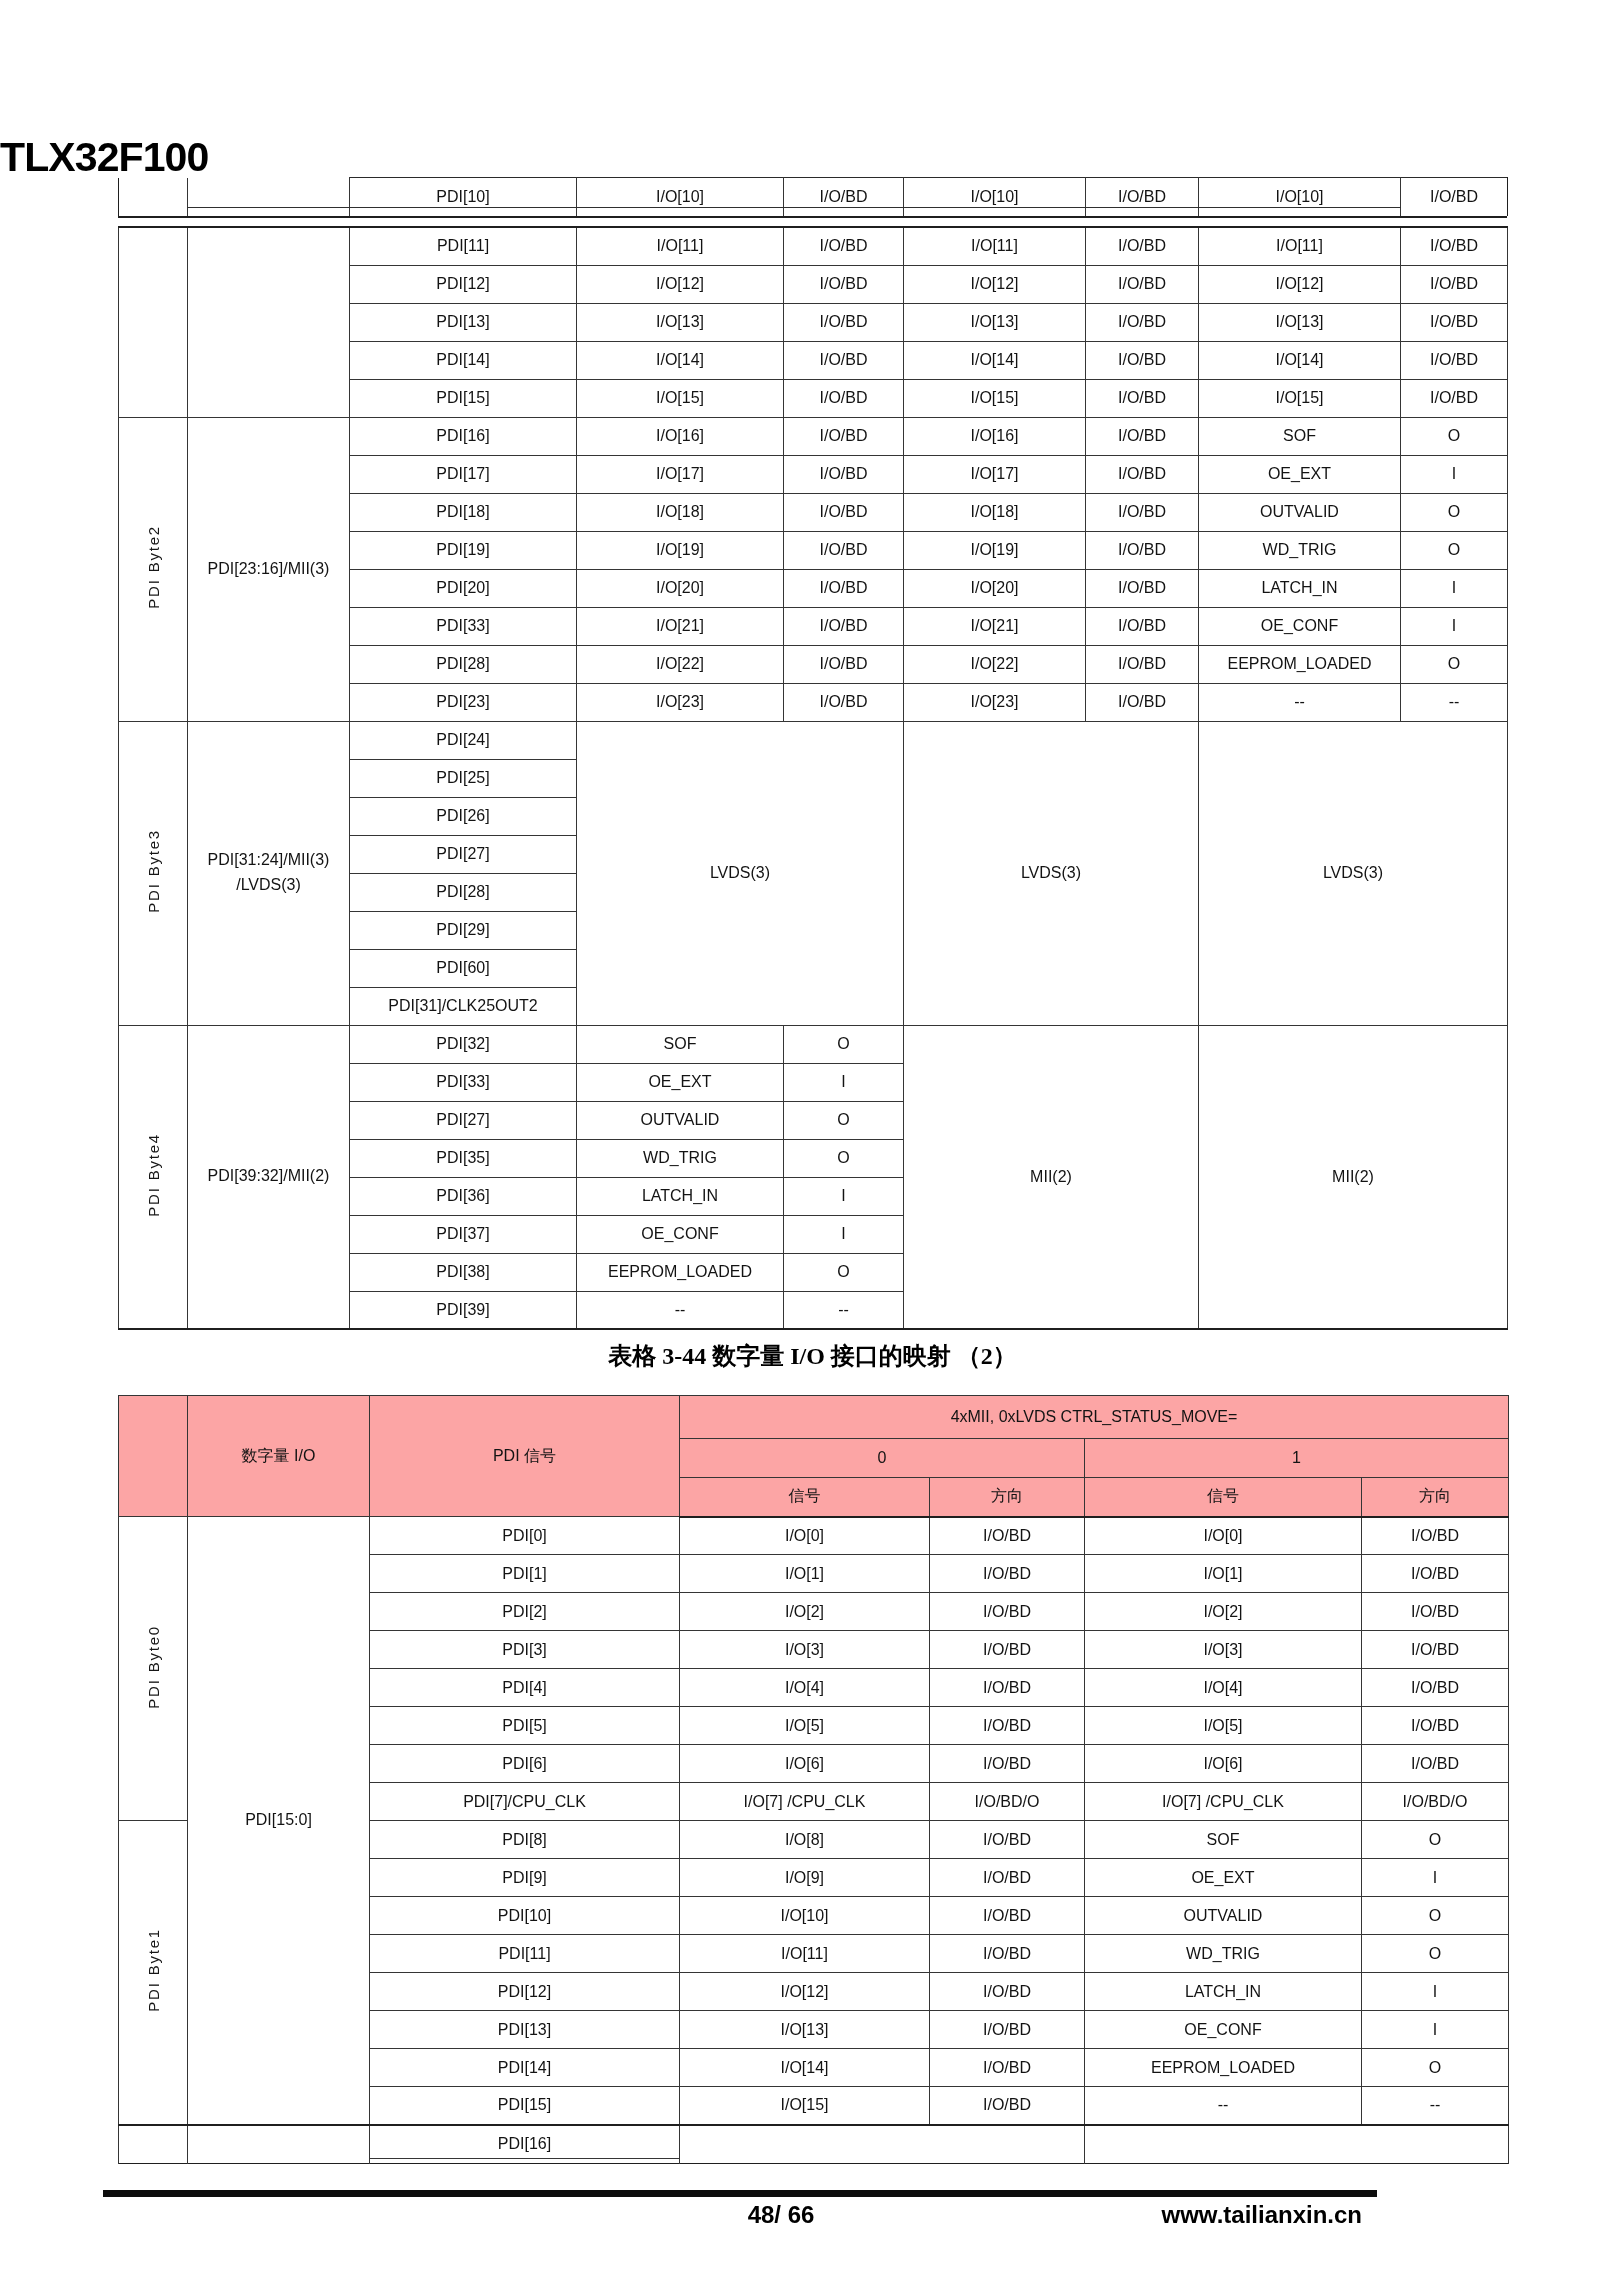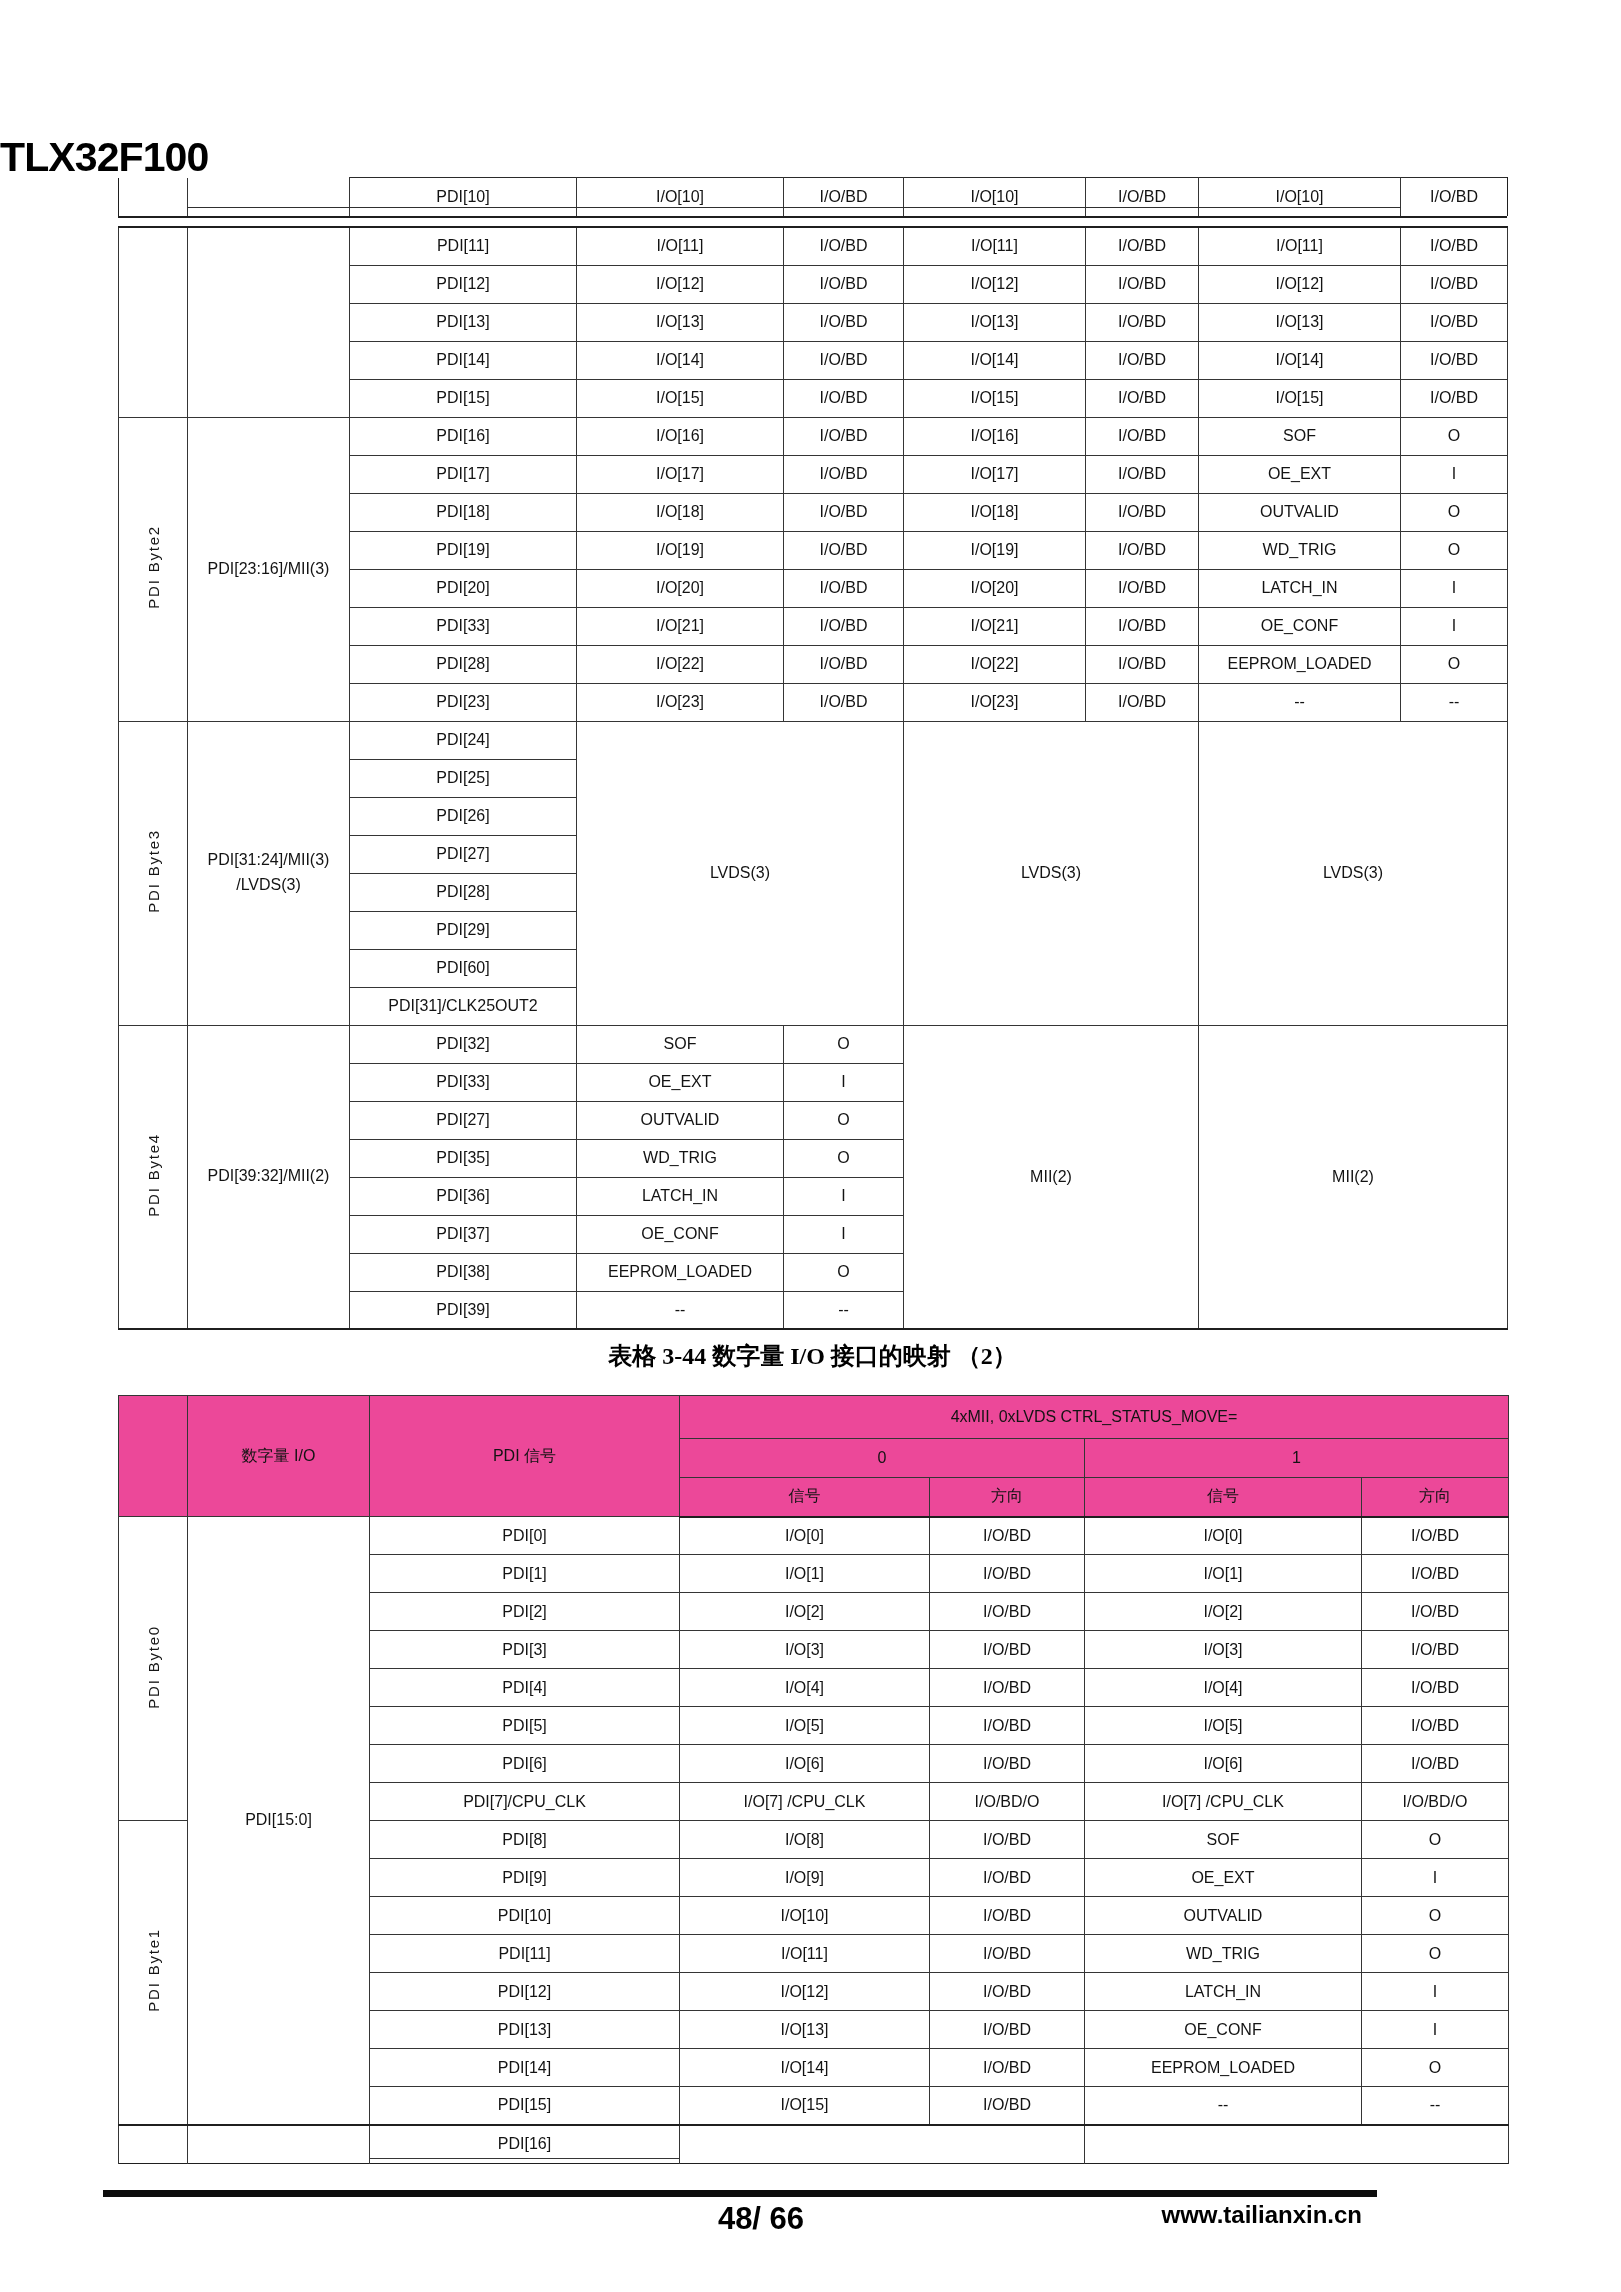"4xMII, 0xLVDS CTRL_STATUS_MOVE=" #tL thead td { background: #ec4899 -> #fca5a5 }
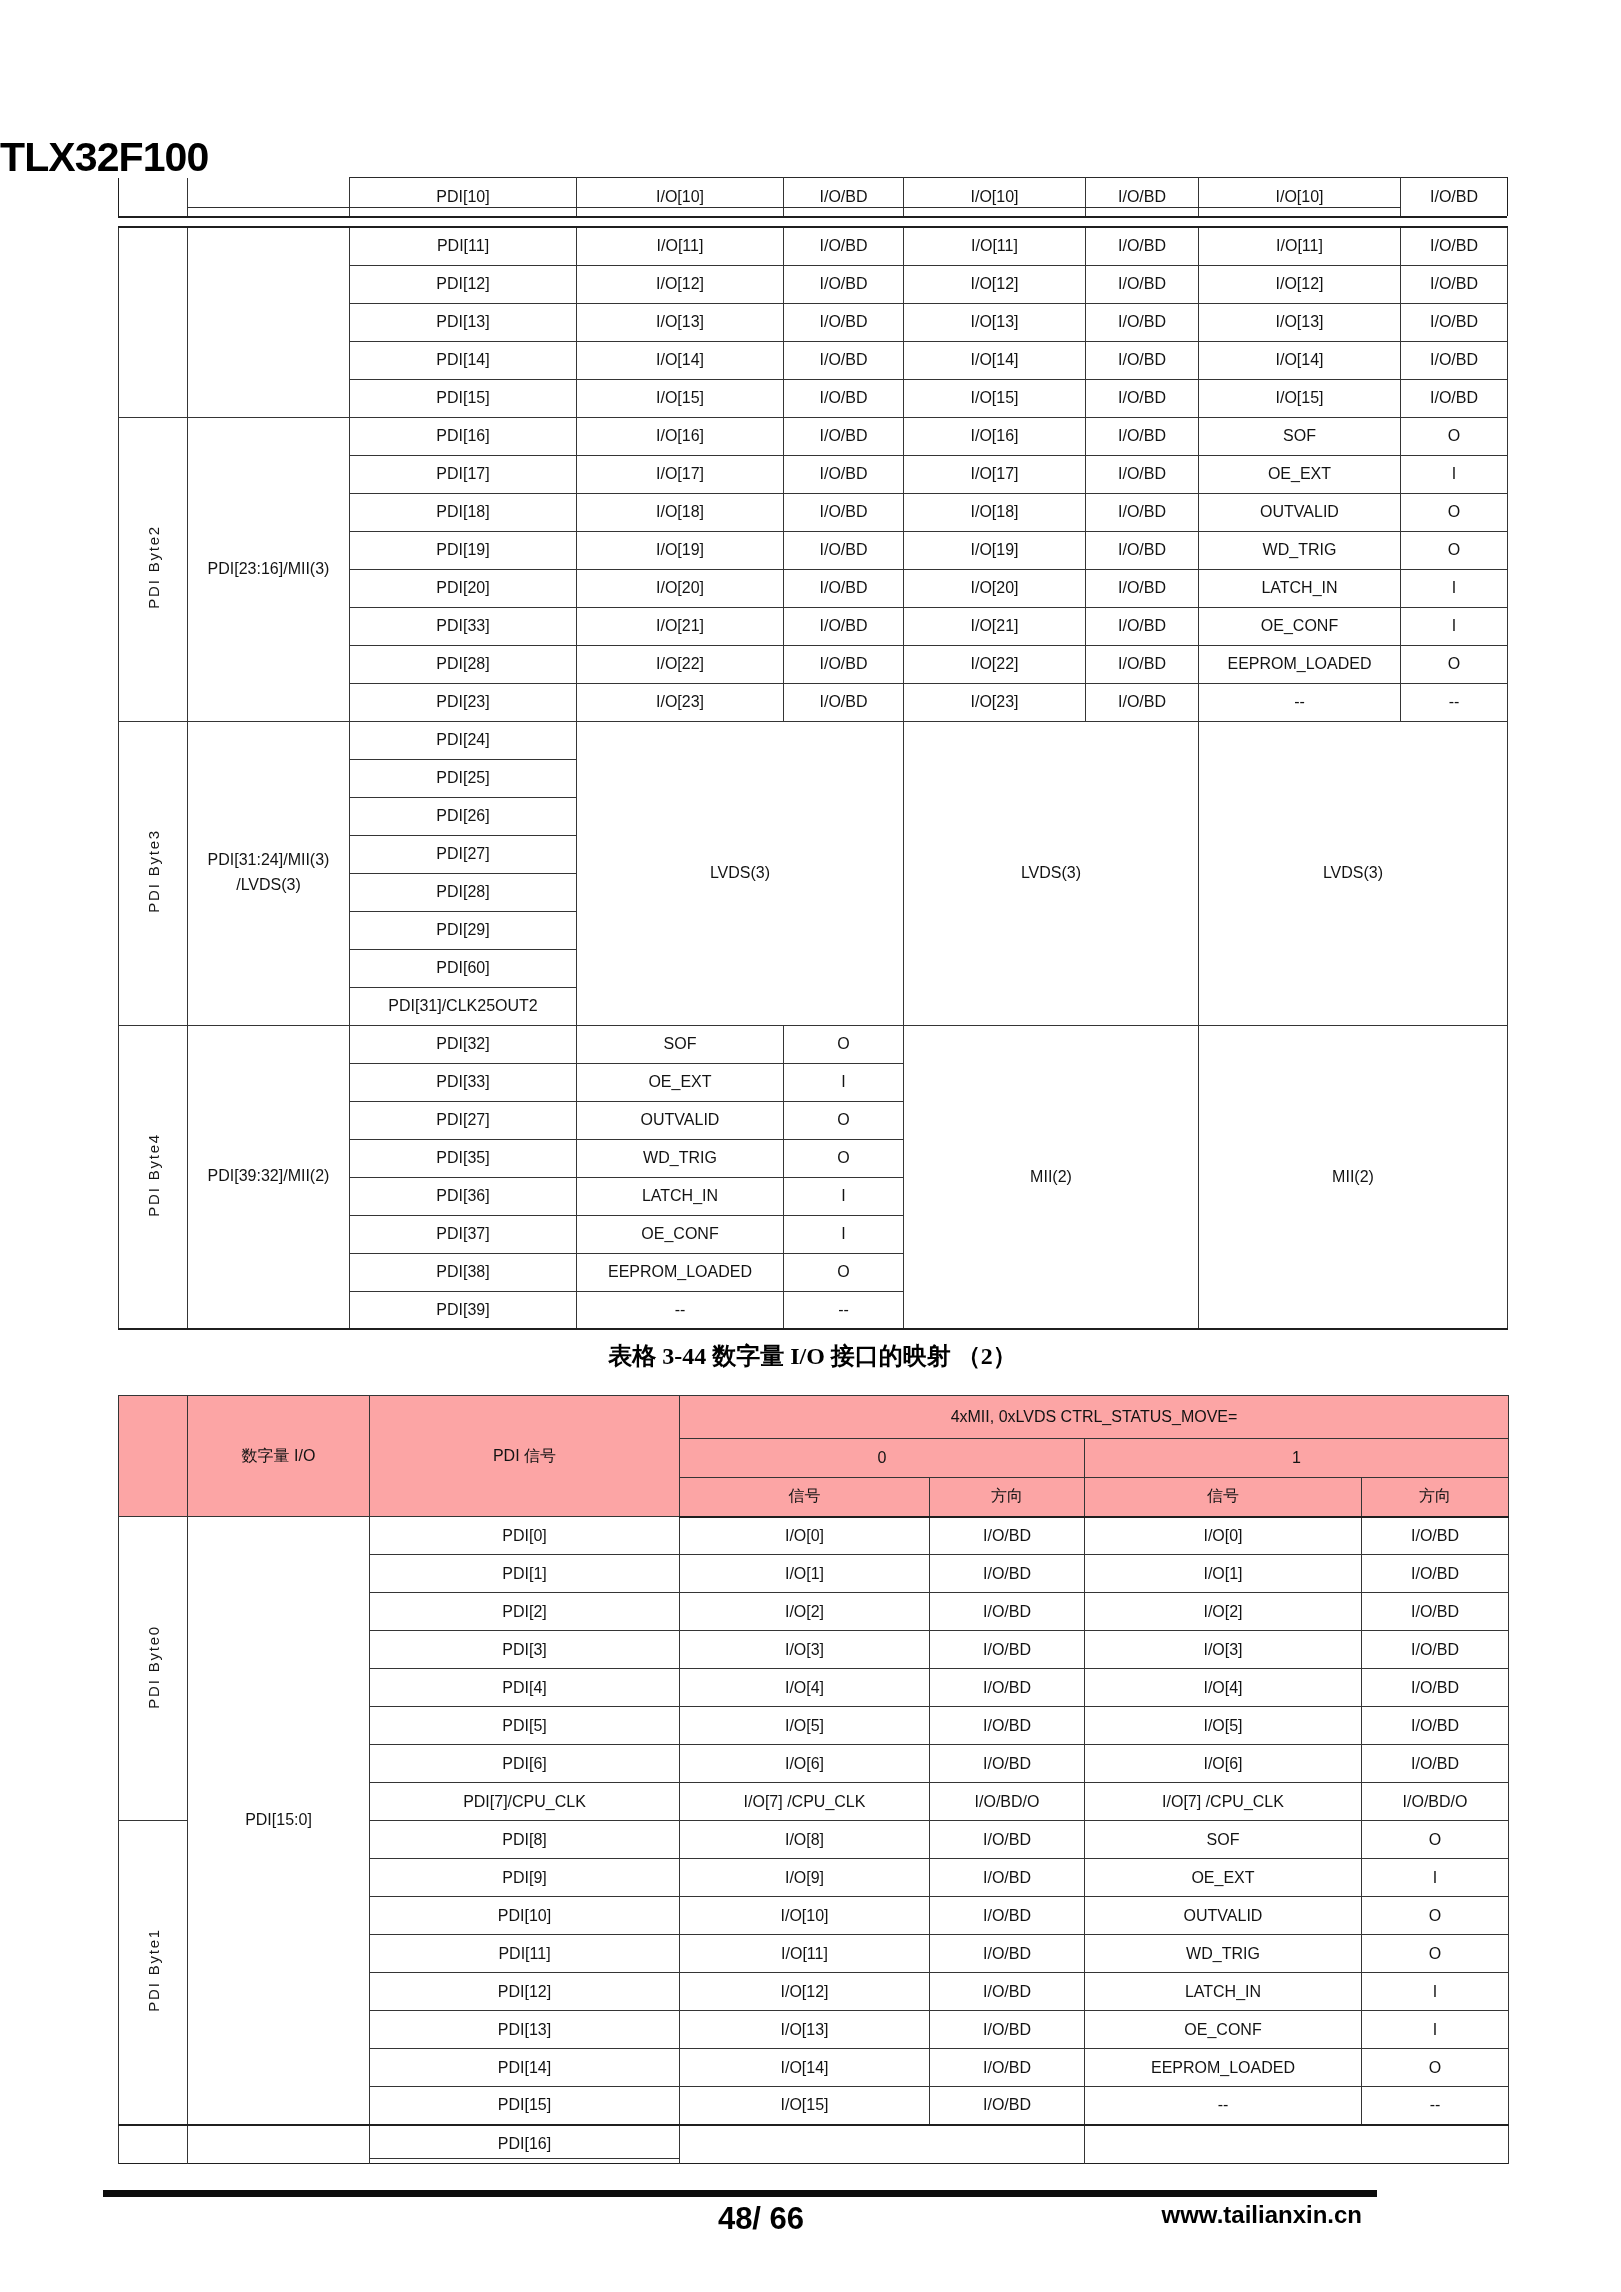"48/ 66" #footer-page { font-size: 31px -> 24px; left: 684px -> 704px }
